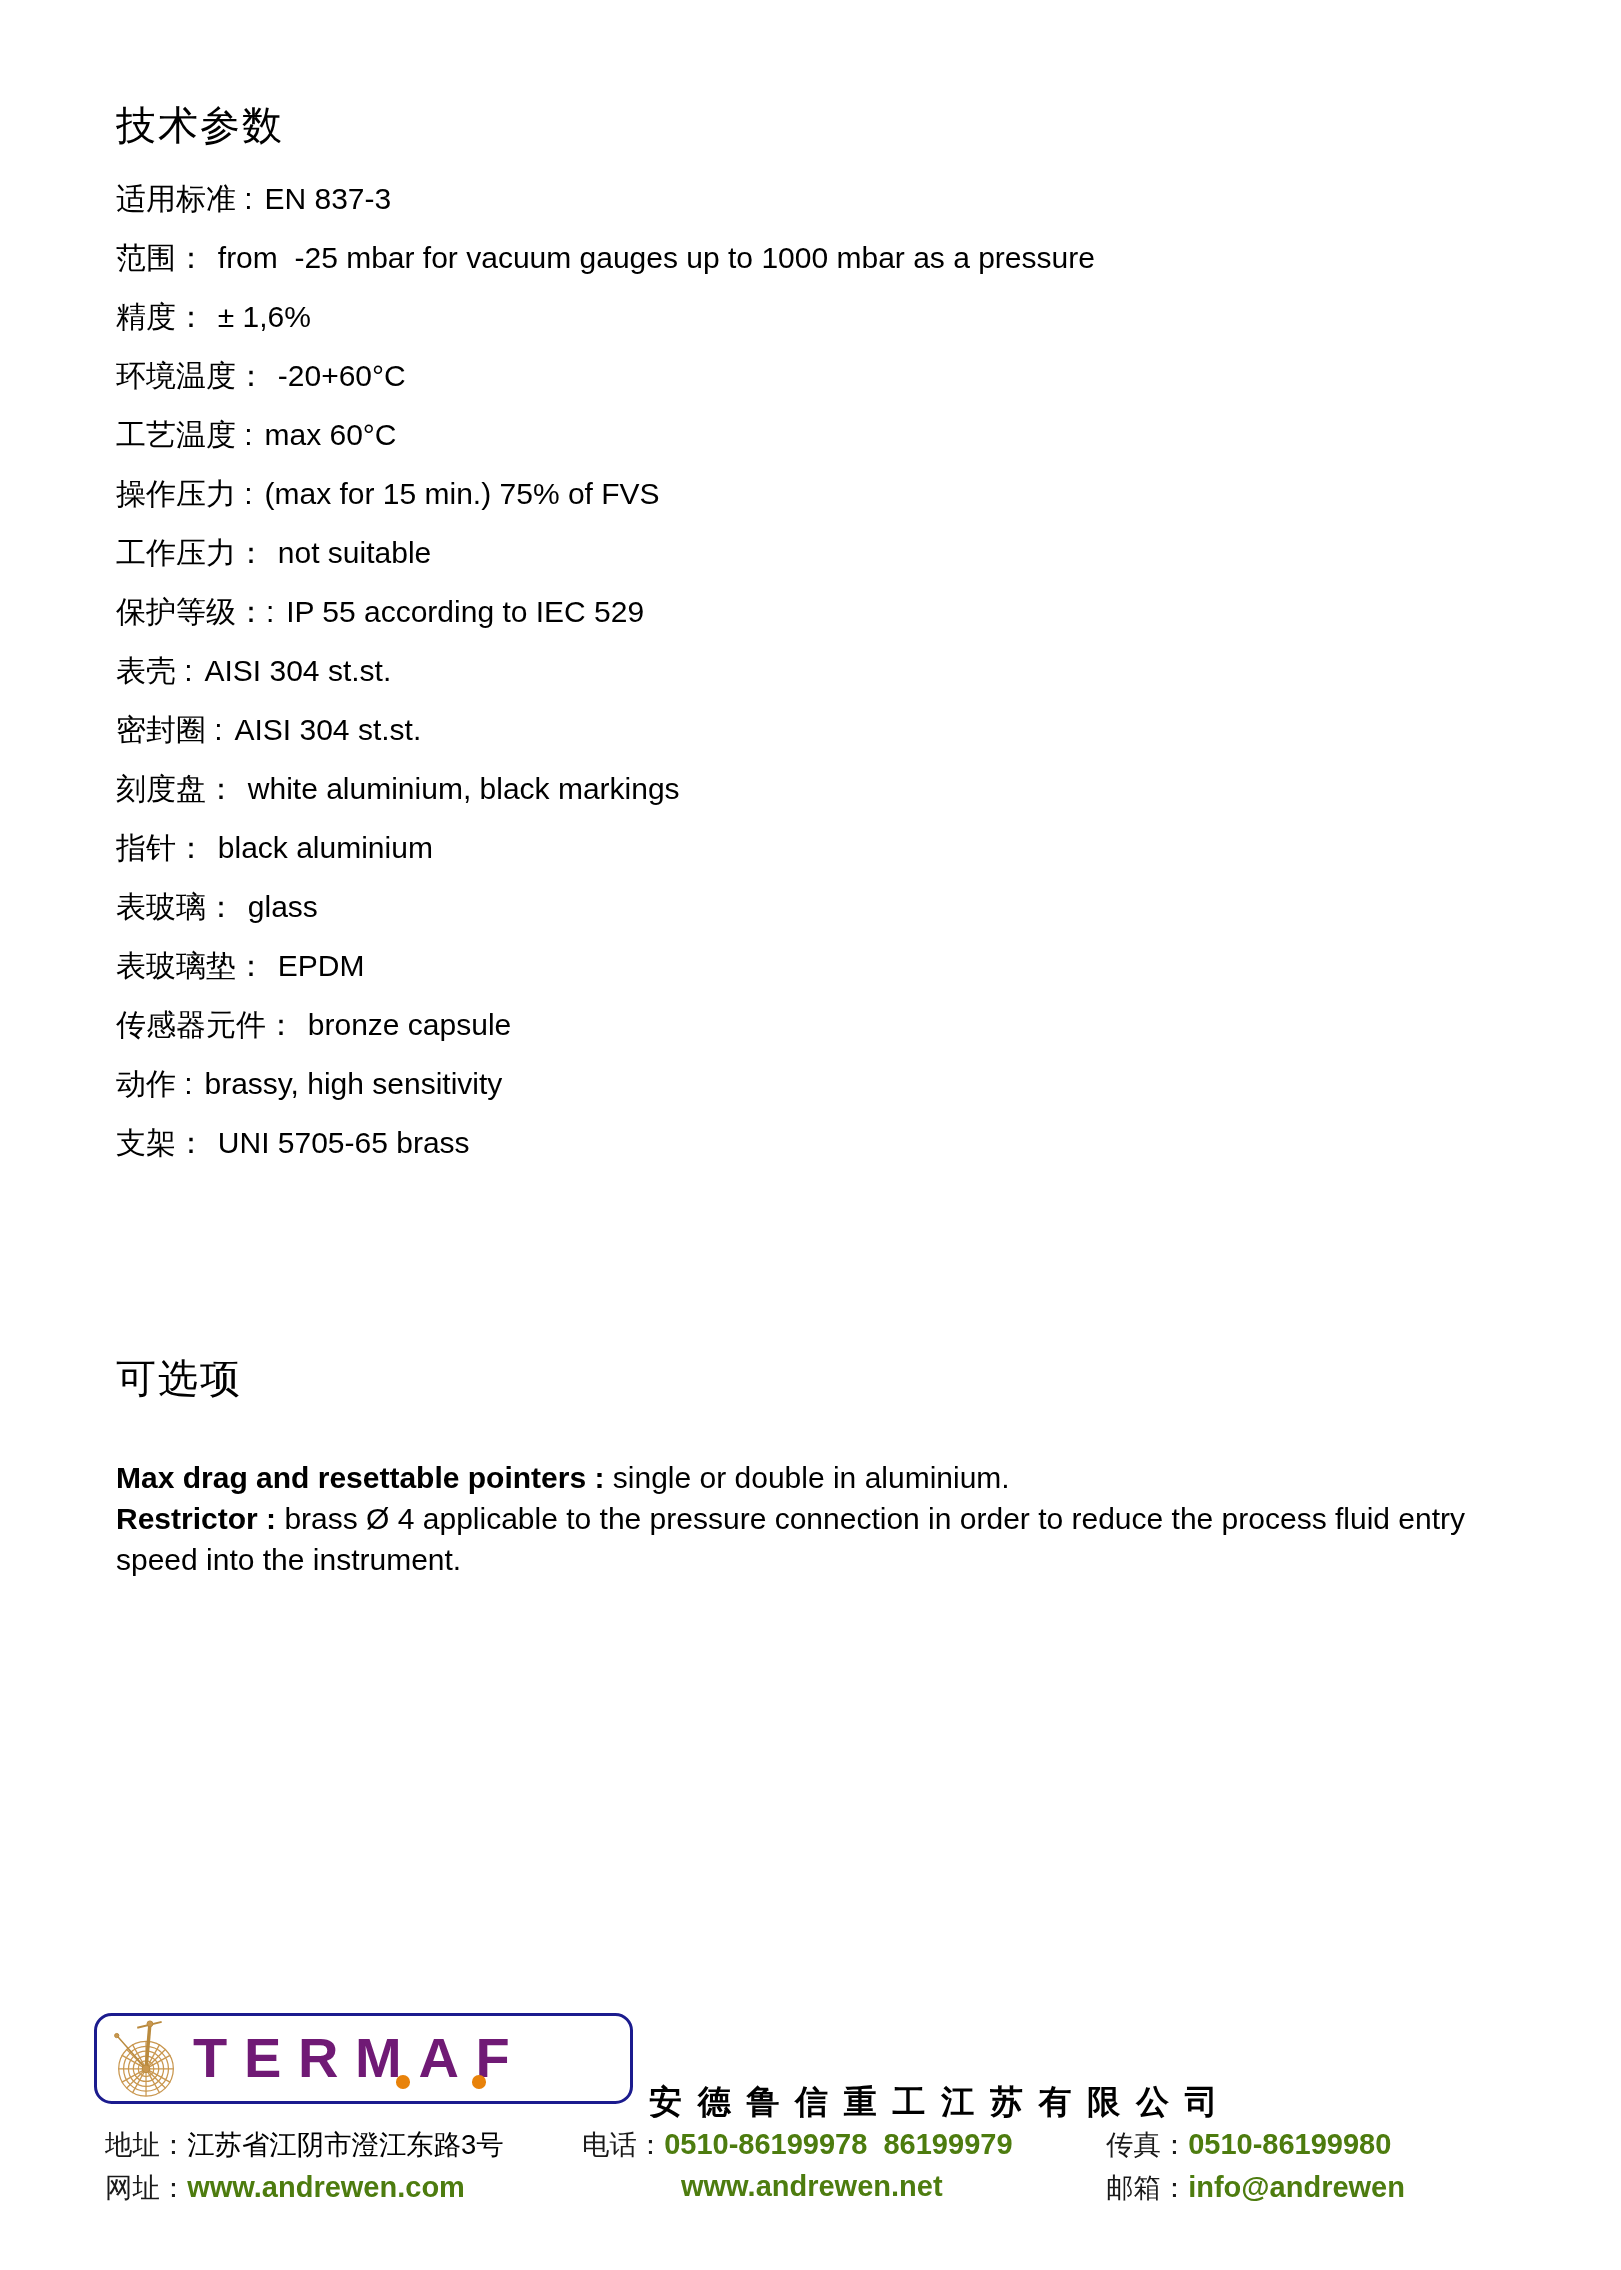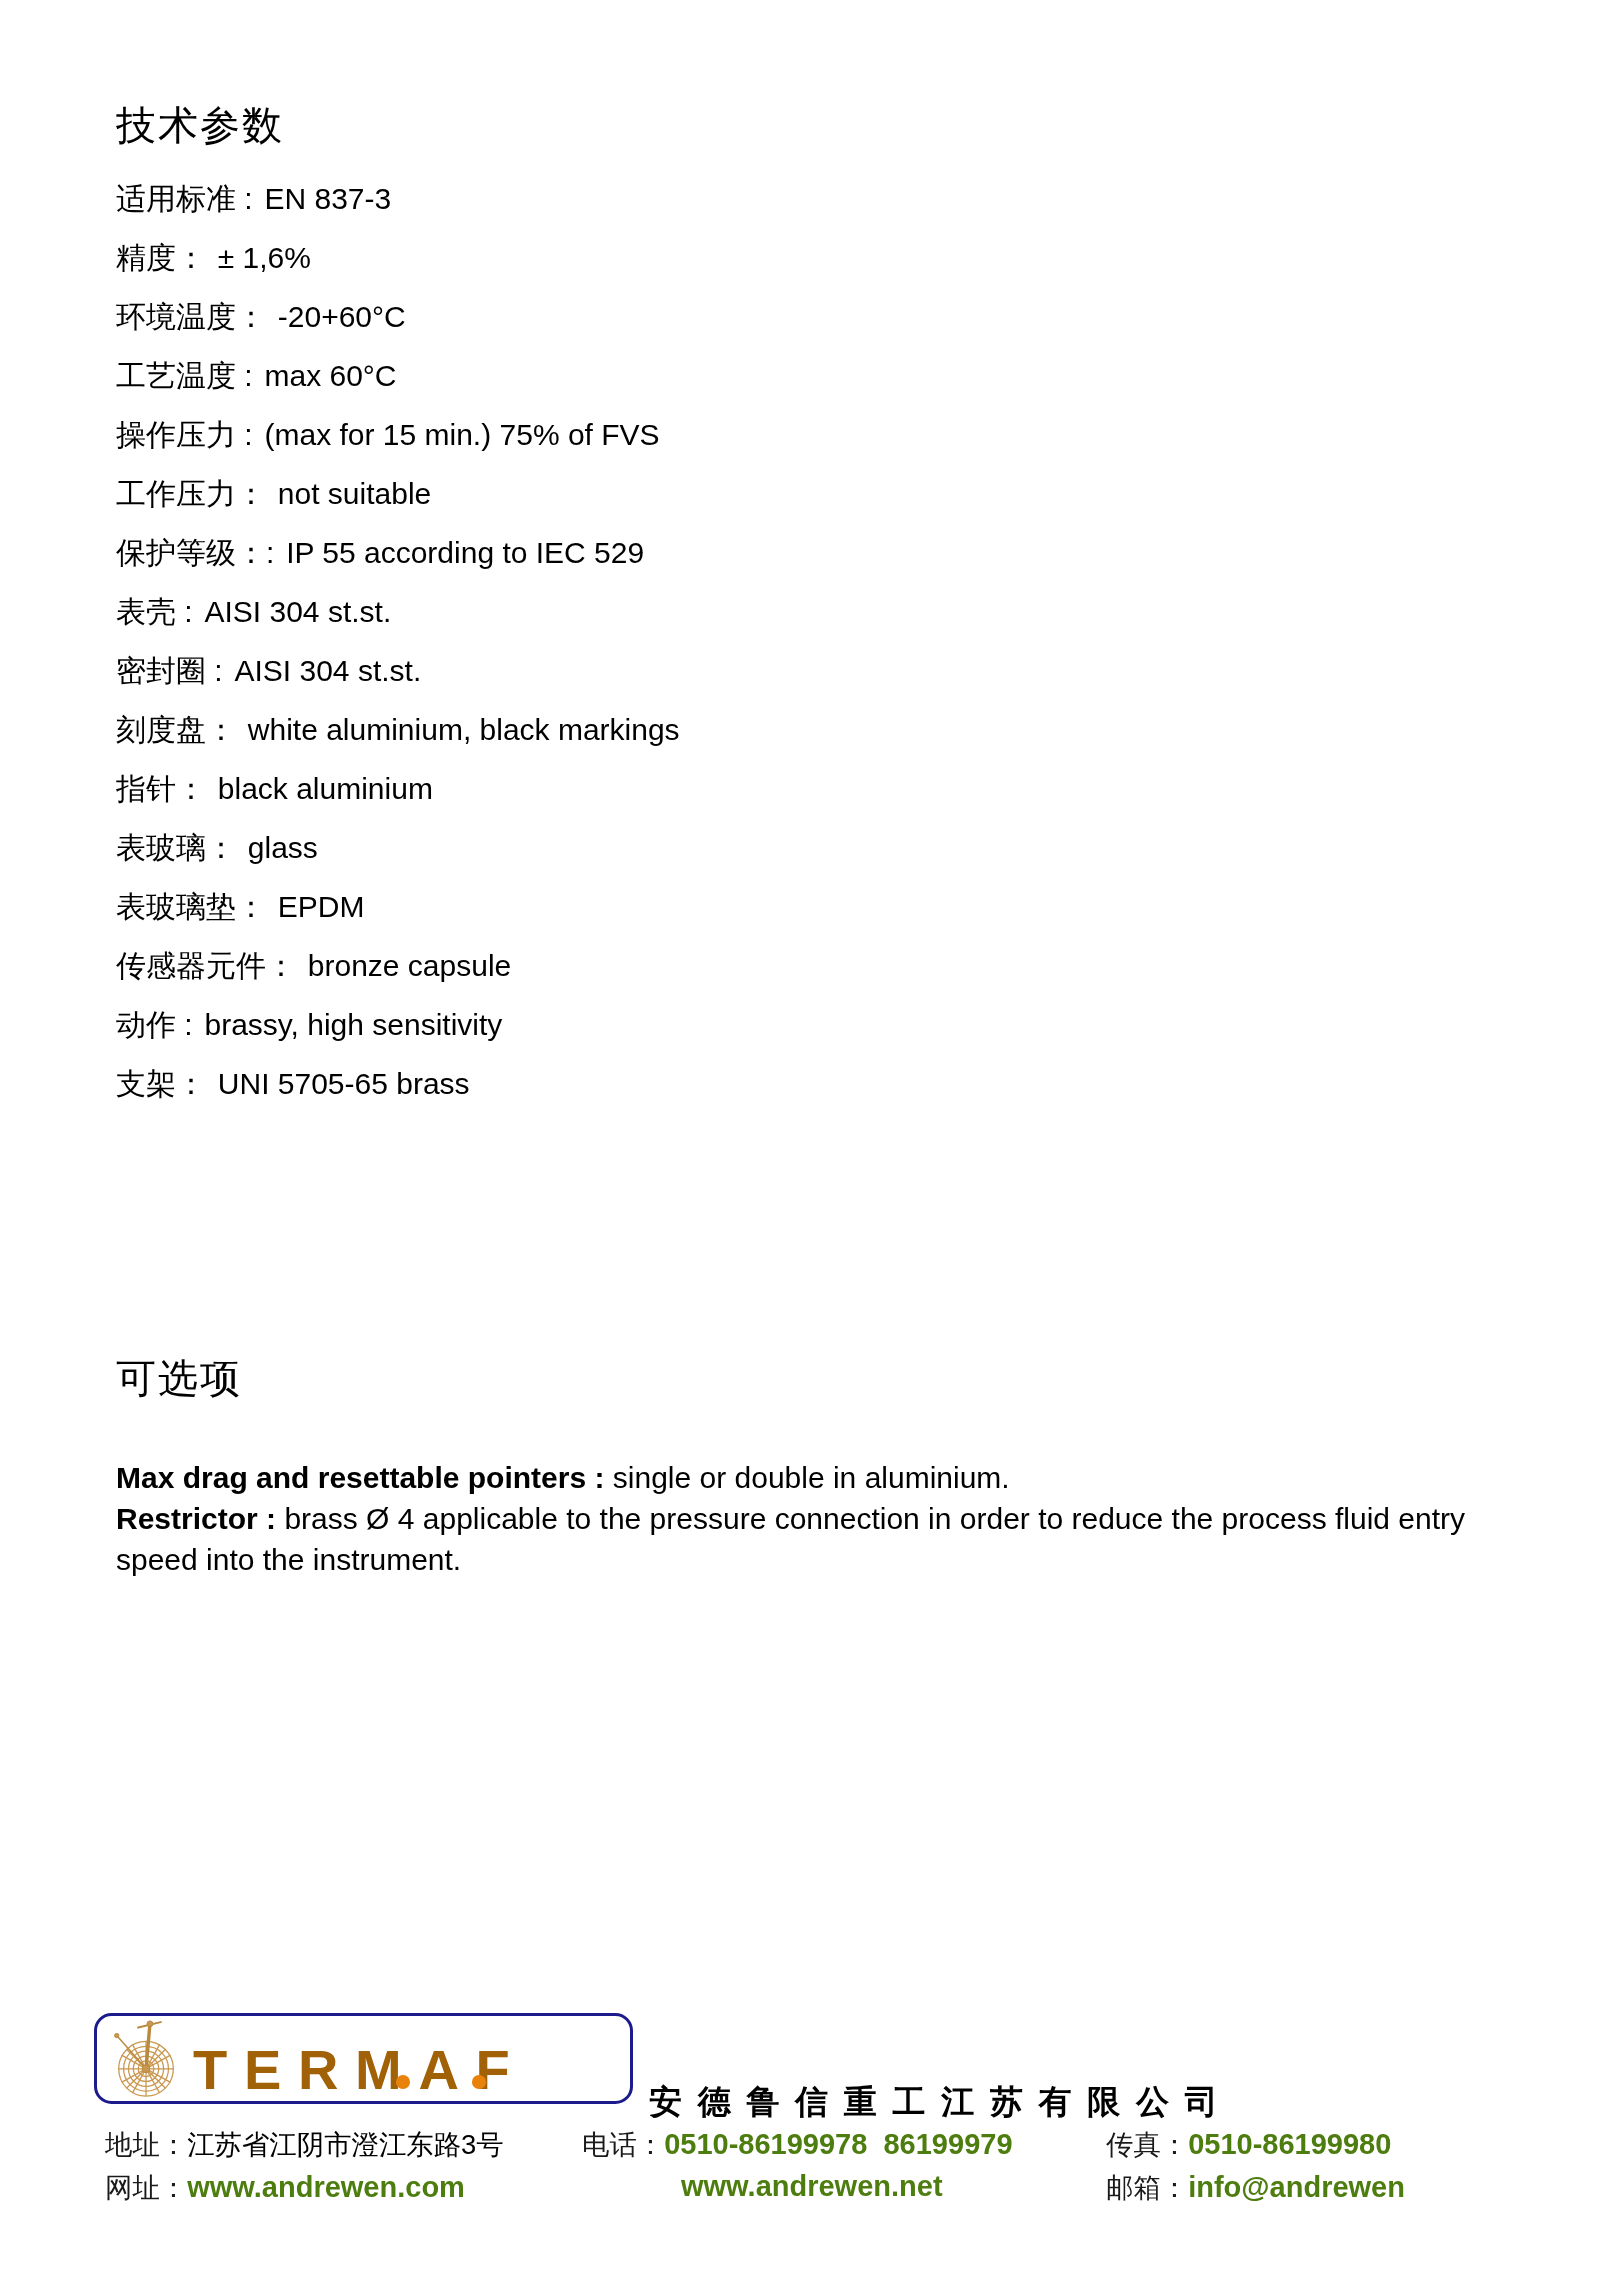"范围： from -25 mbar for" div.spec-row { html: none -> <div><span>范围：</span><span>from -25 mbar for vacuum gauges up to 1000 mbar as a pressure</span></div> }
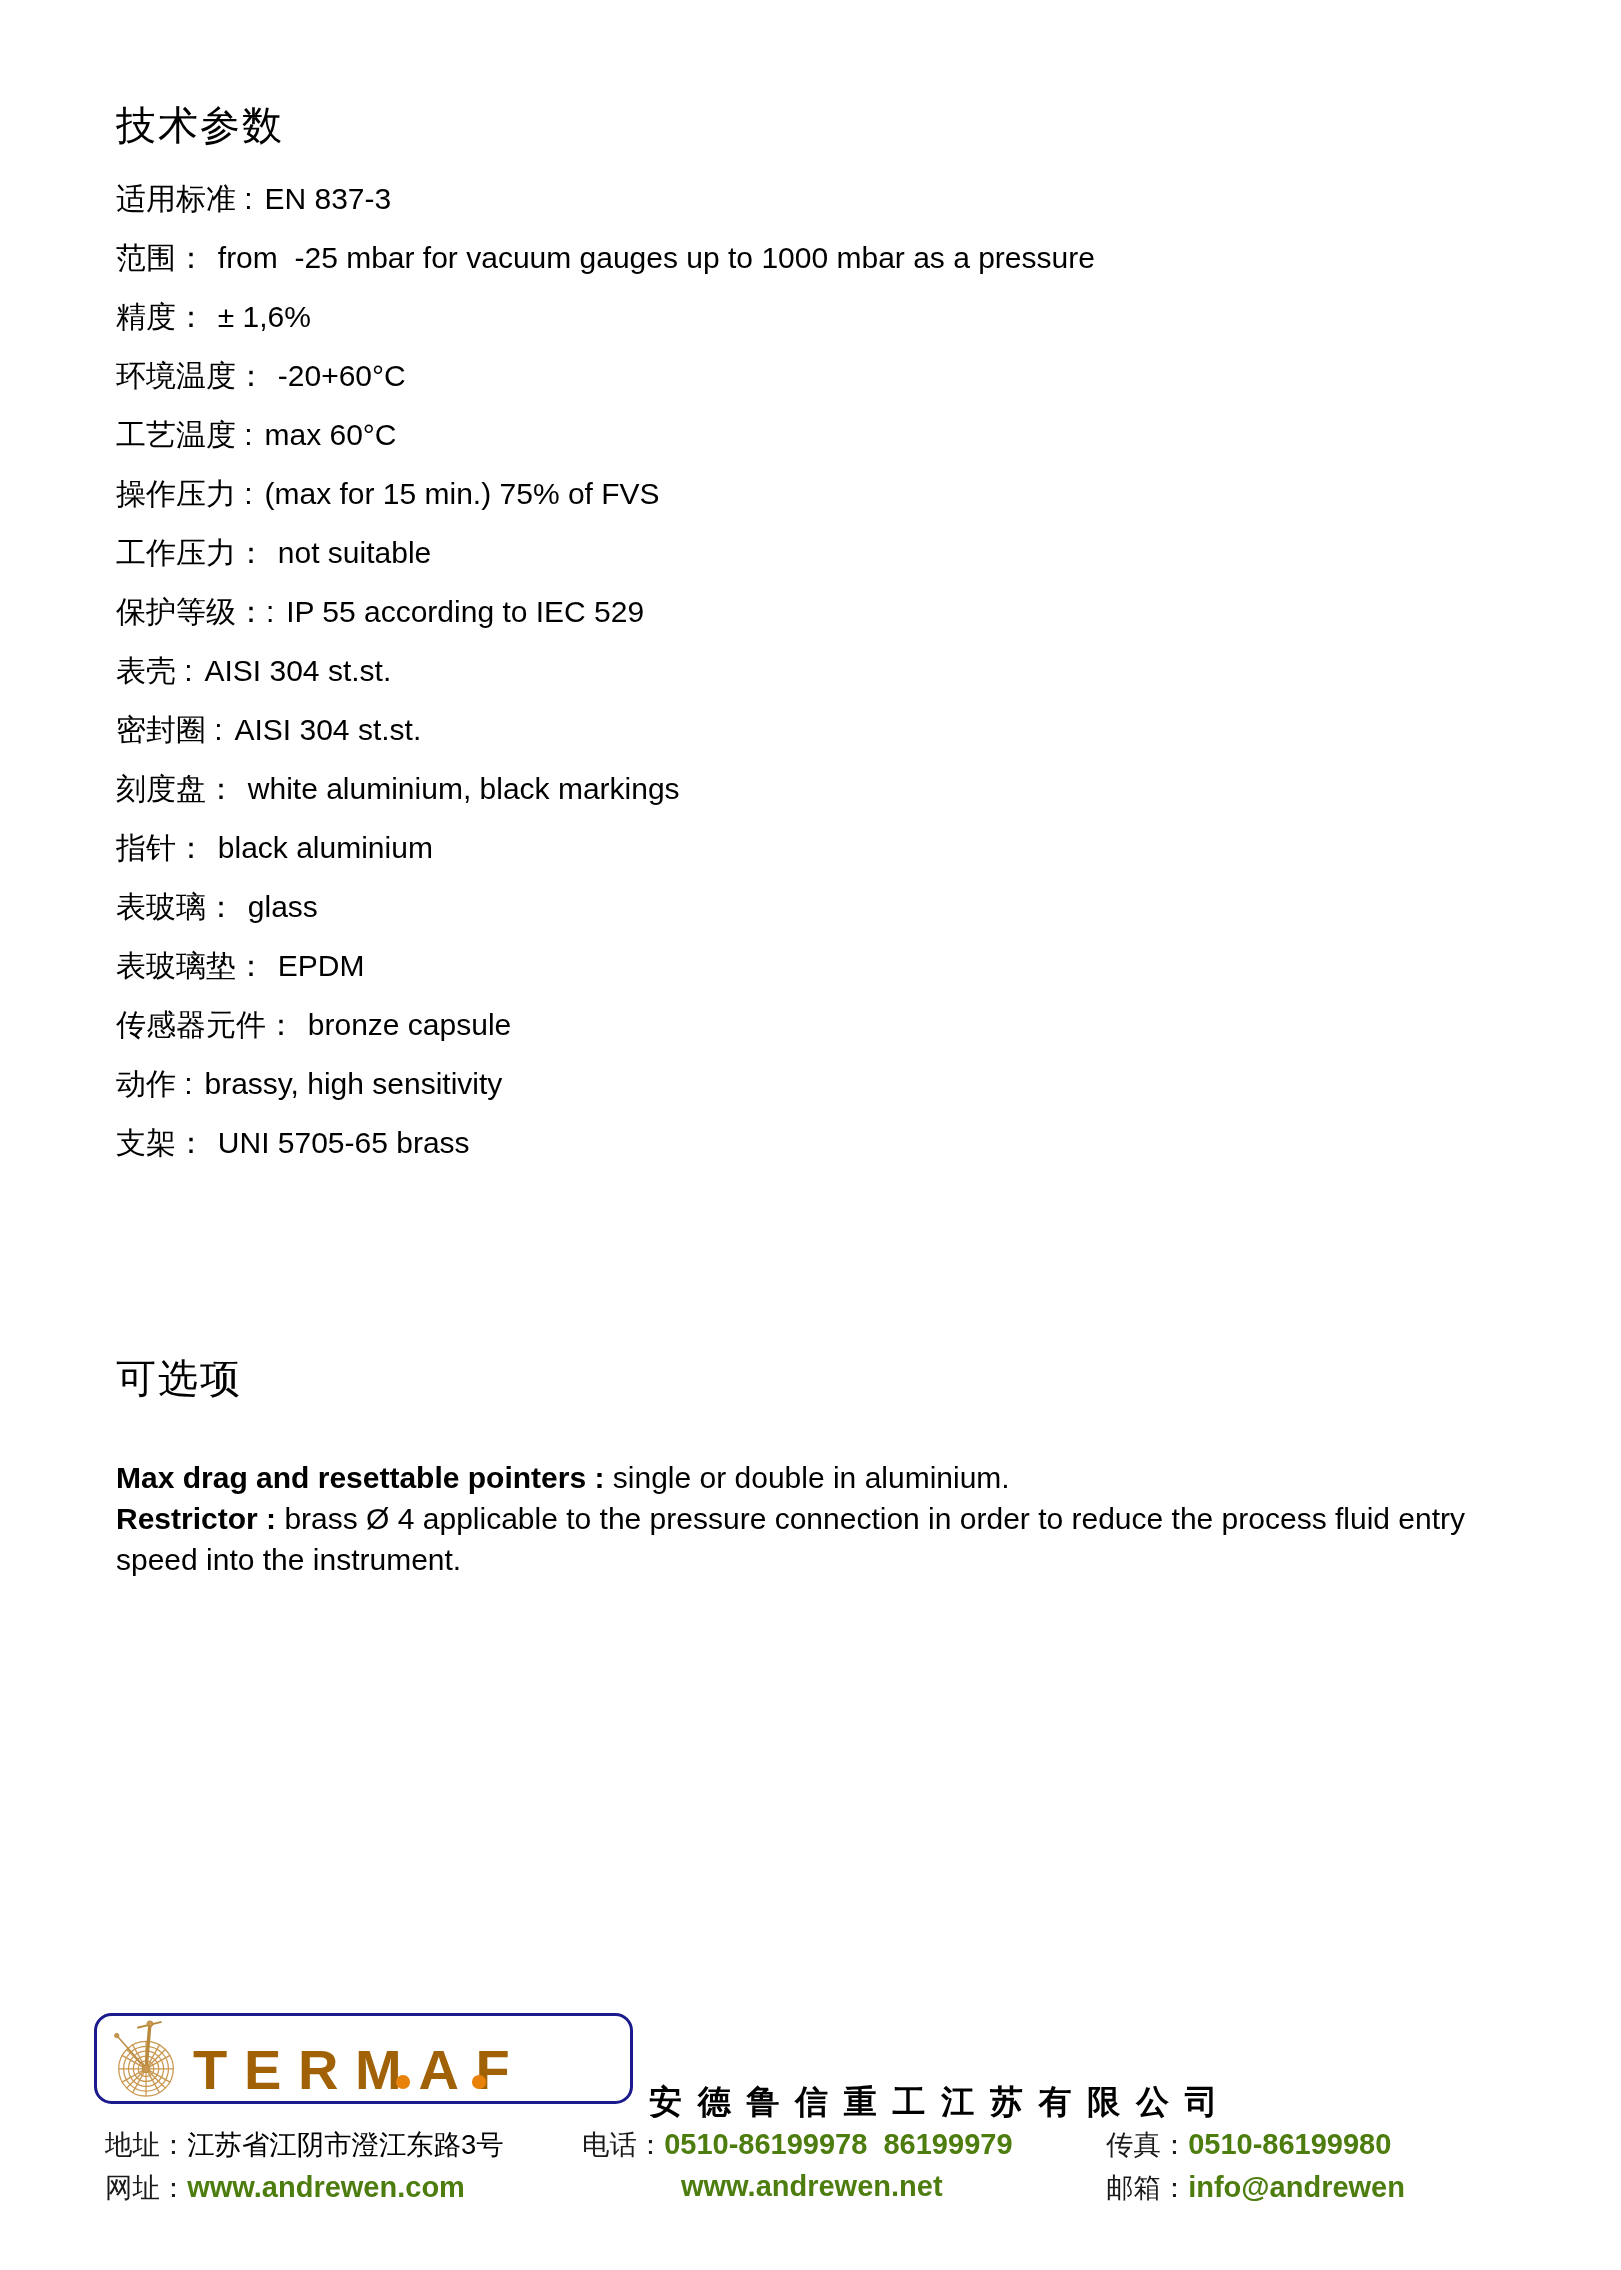"TERMAF" .logo-word { color: #a16207 -> #701a75; top: 12px -> 0 }
